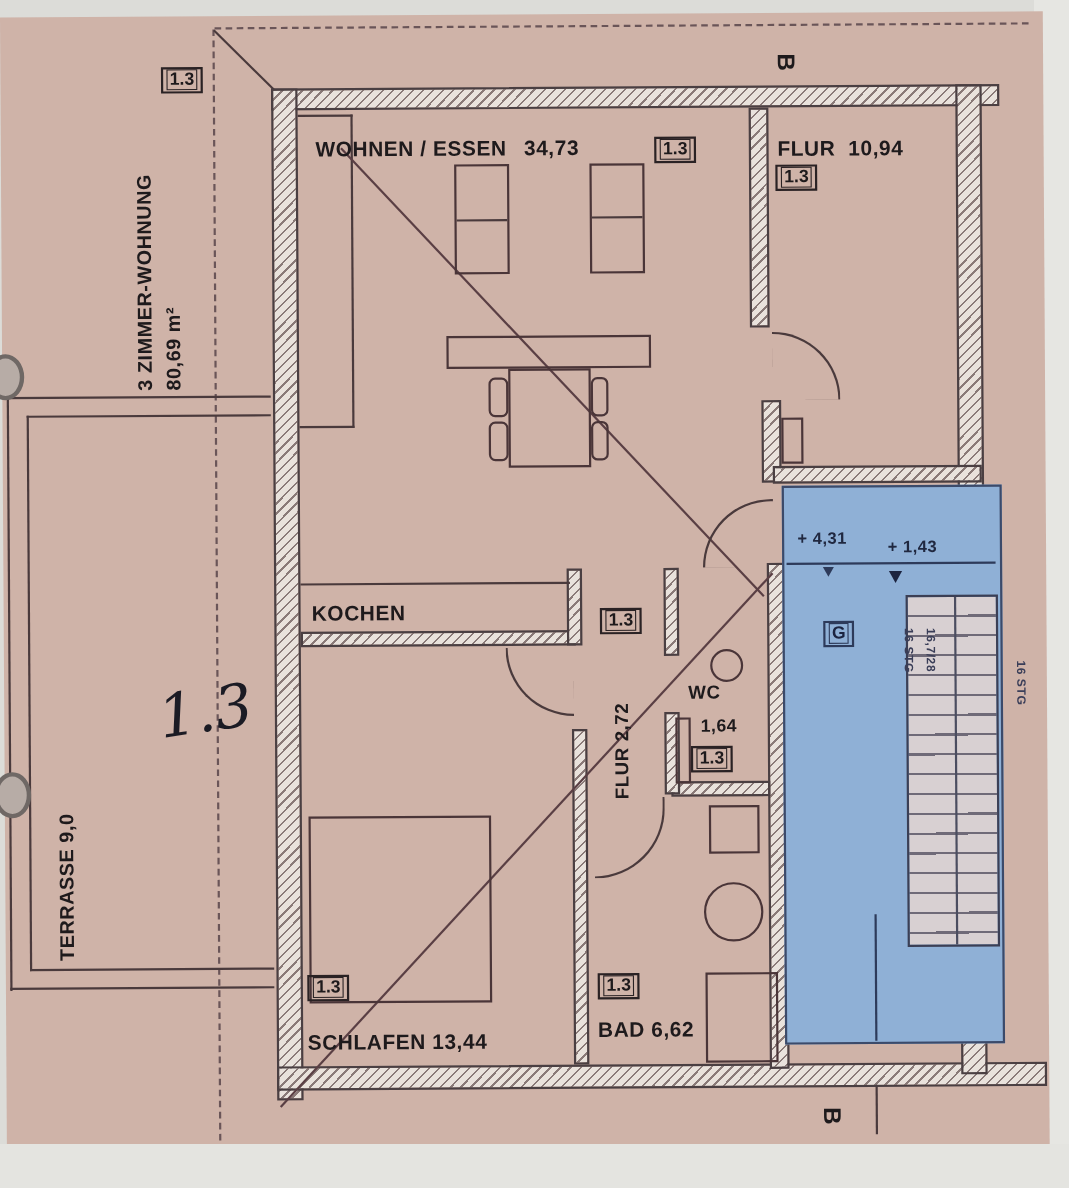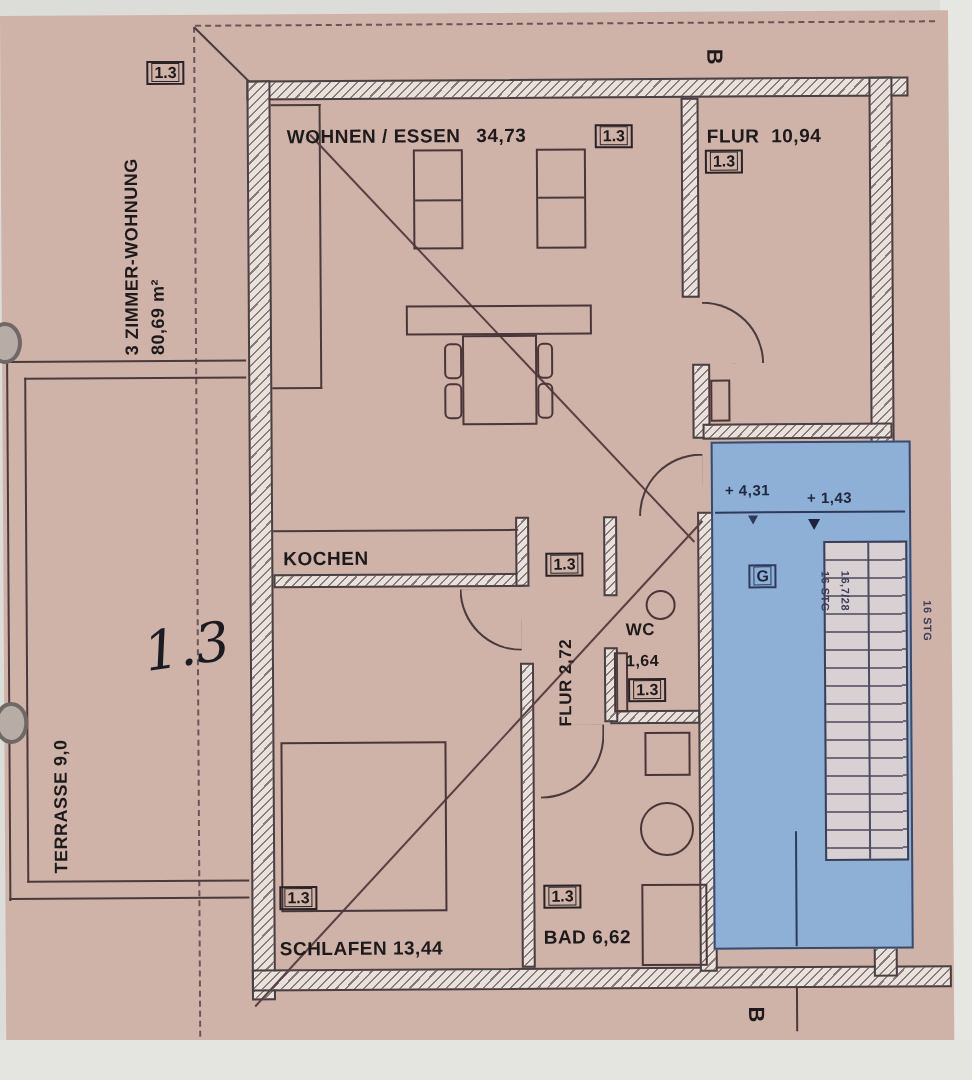"1,64" div.room-label { padding-left: none -> 11px }
